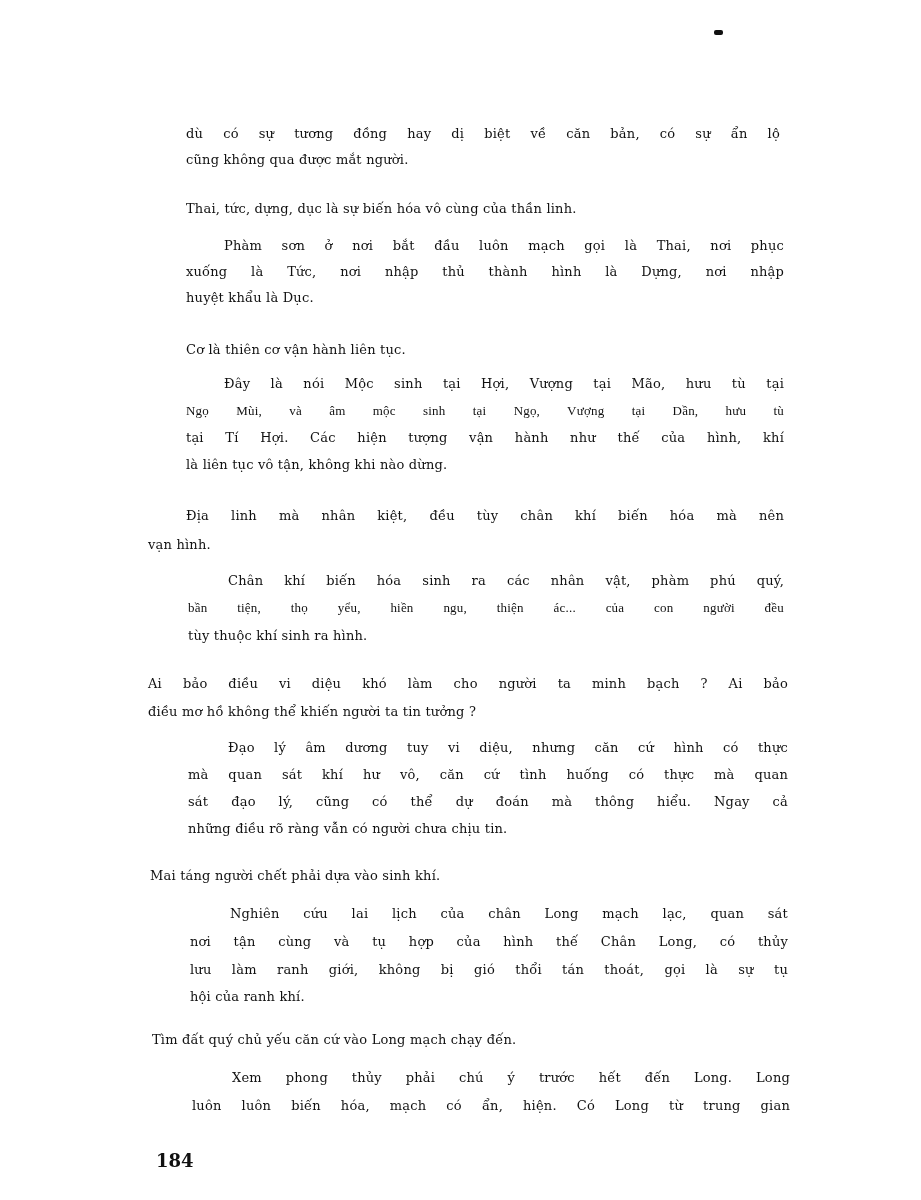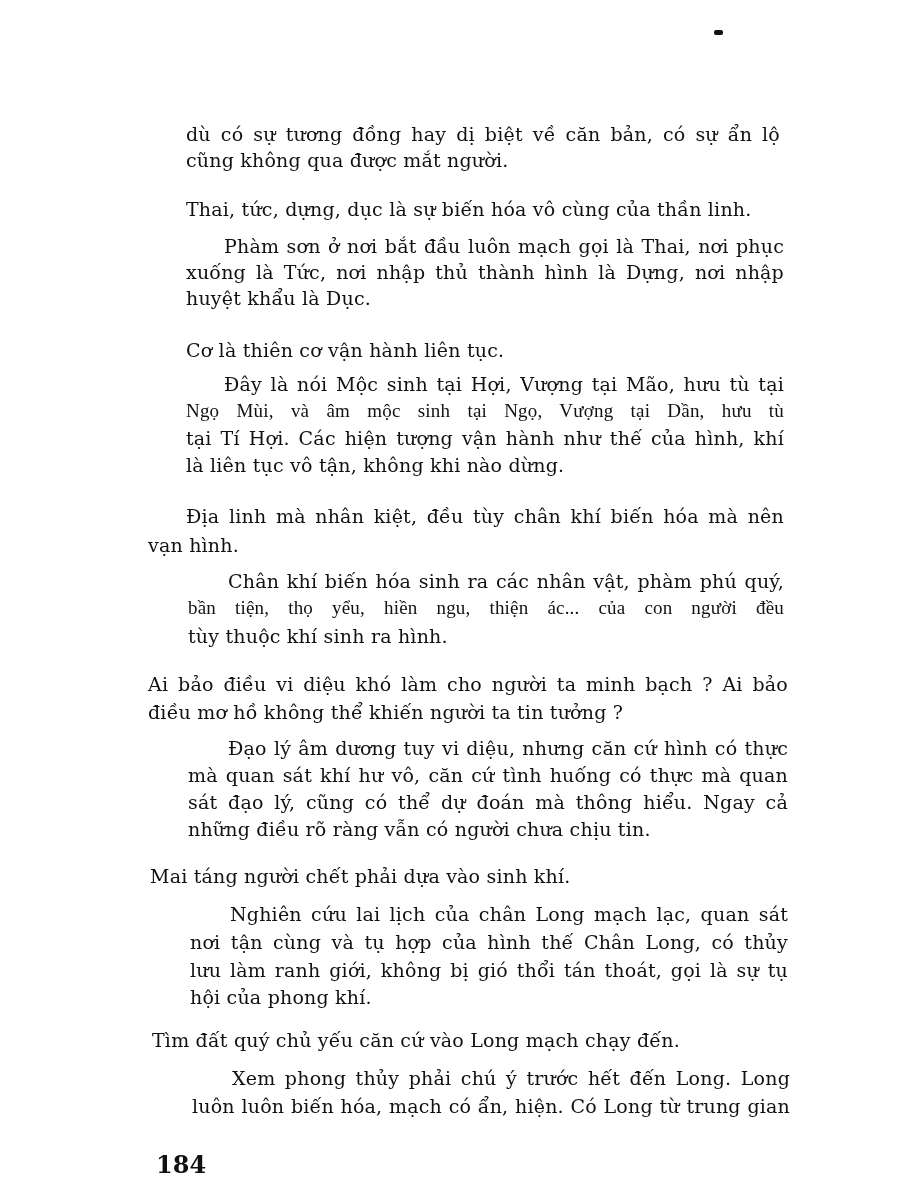"dù có sự tương đồng" .line { font-size: 19px -> 13px }
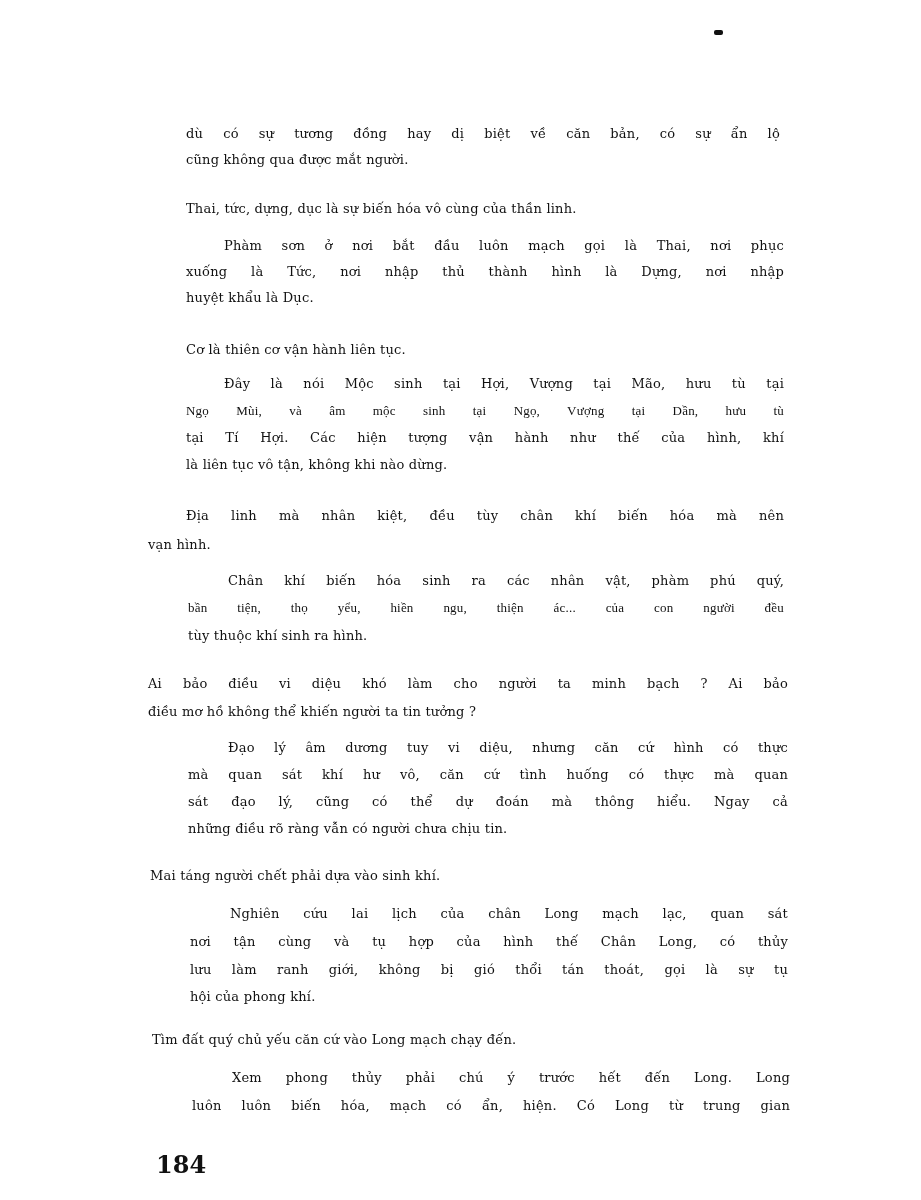"hội của phong khí." div.line { text: phong -> ranh }
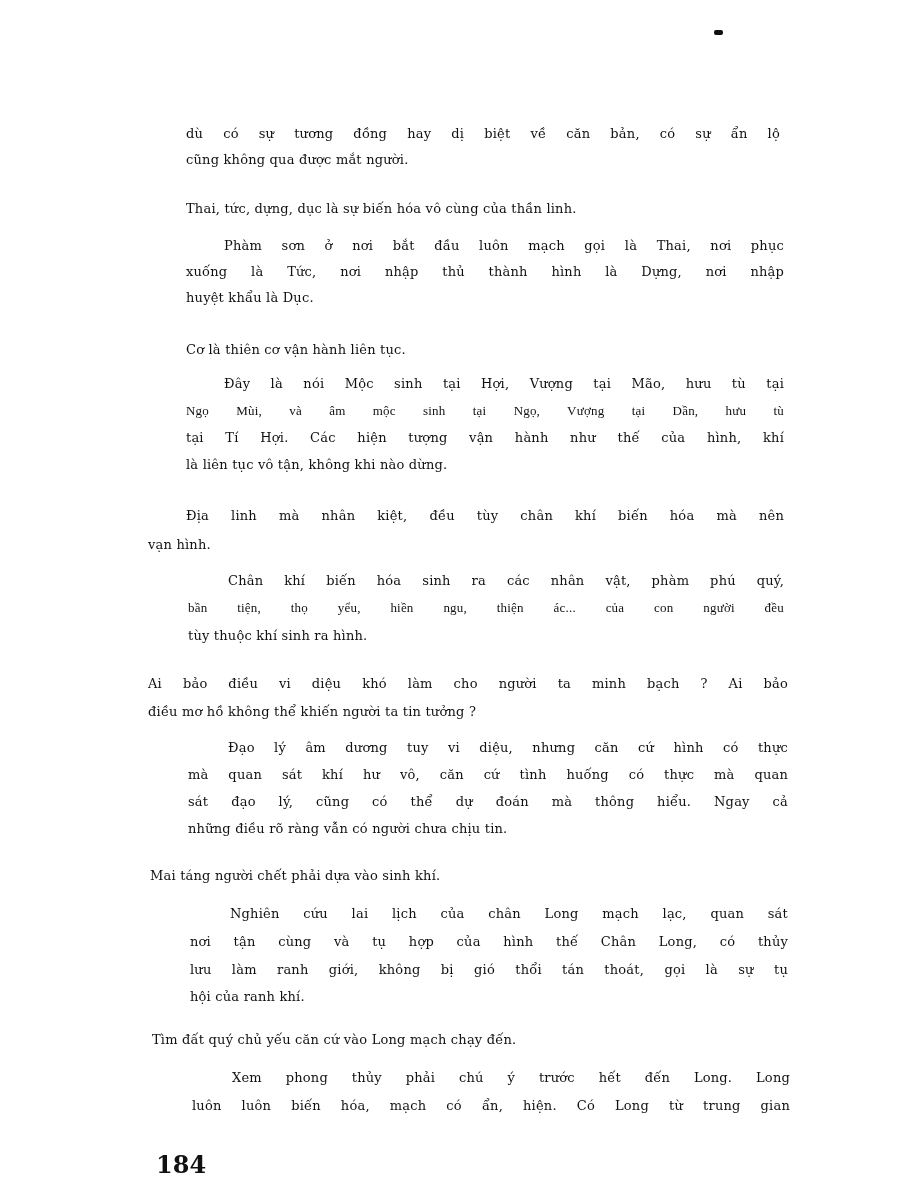"184" .pagenum { font-size: 24px -> 18px }
